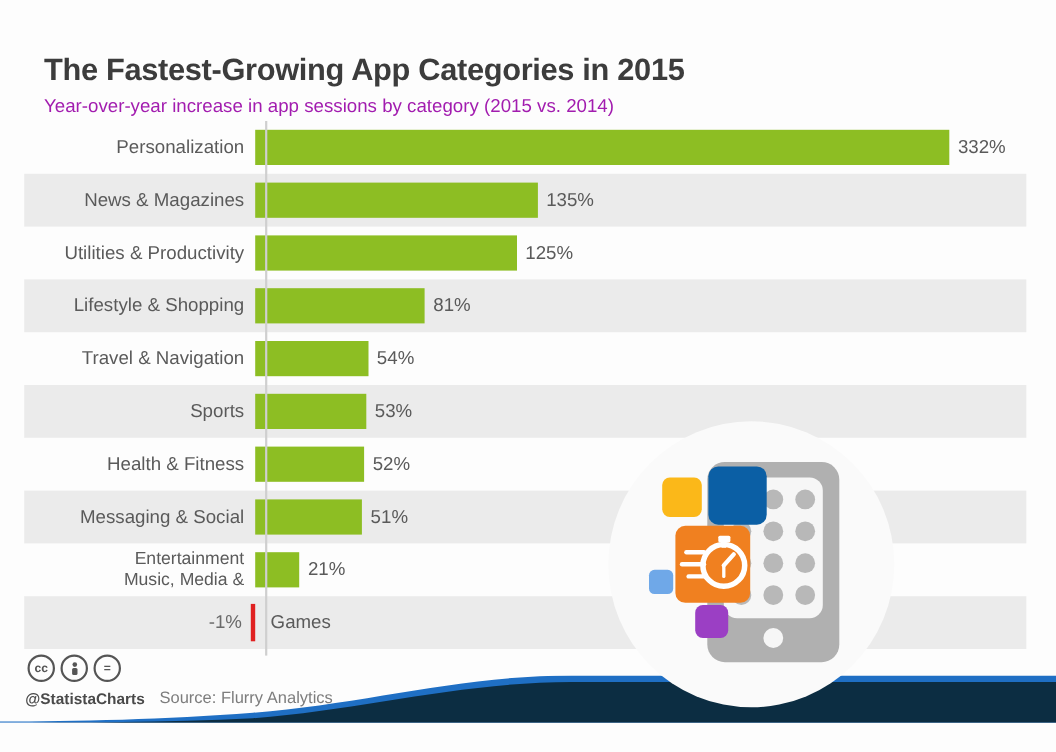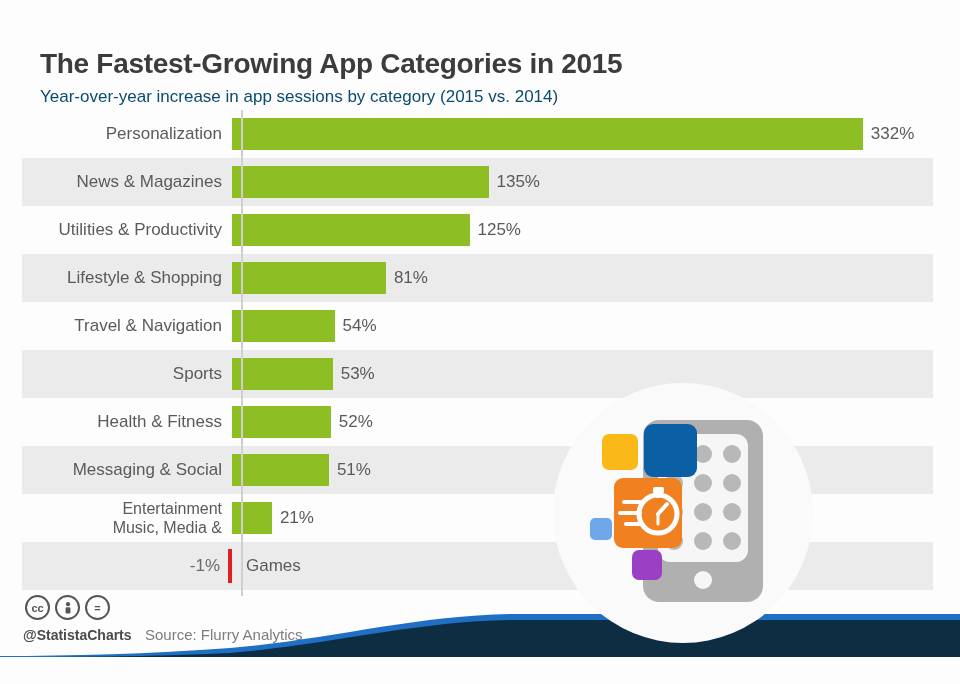"Year-over-year increase in app sessions" .subtitle { color: #0c4a6e -> #a21caf }
